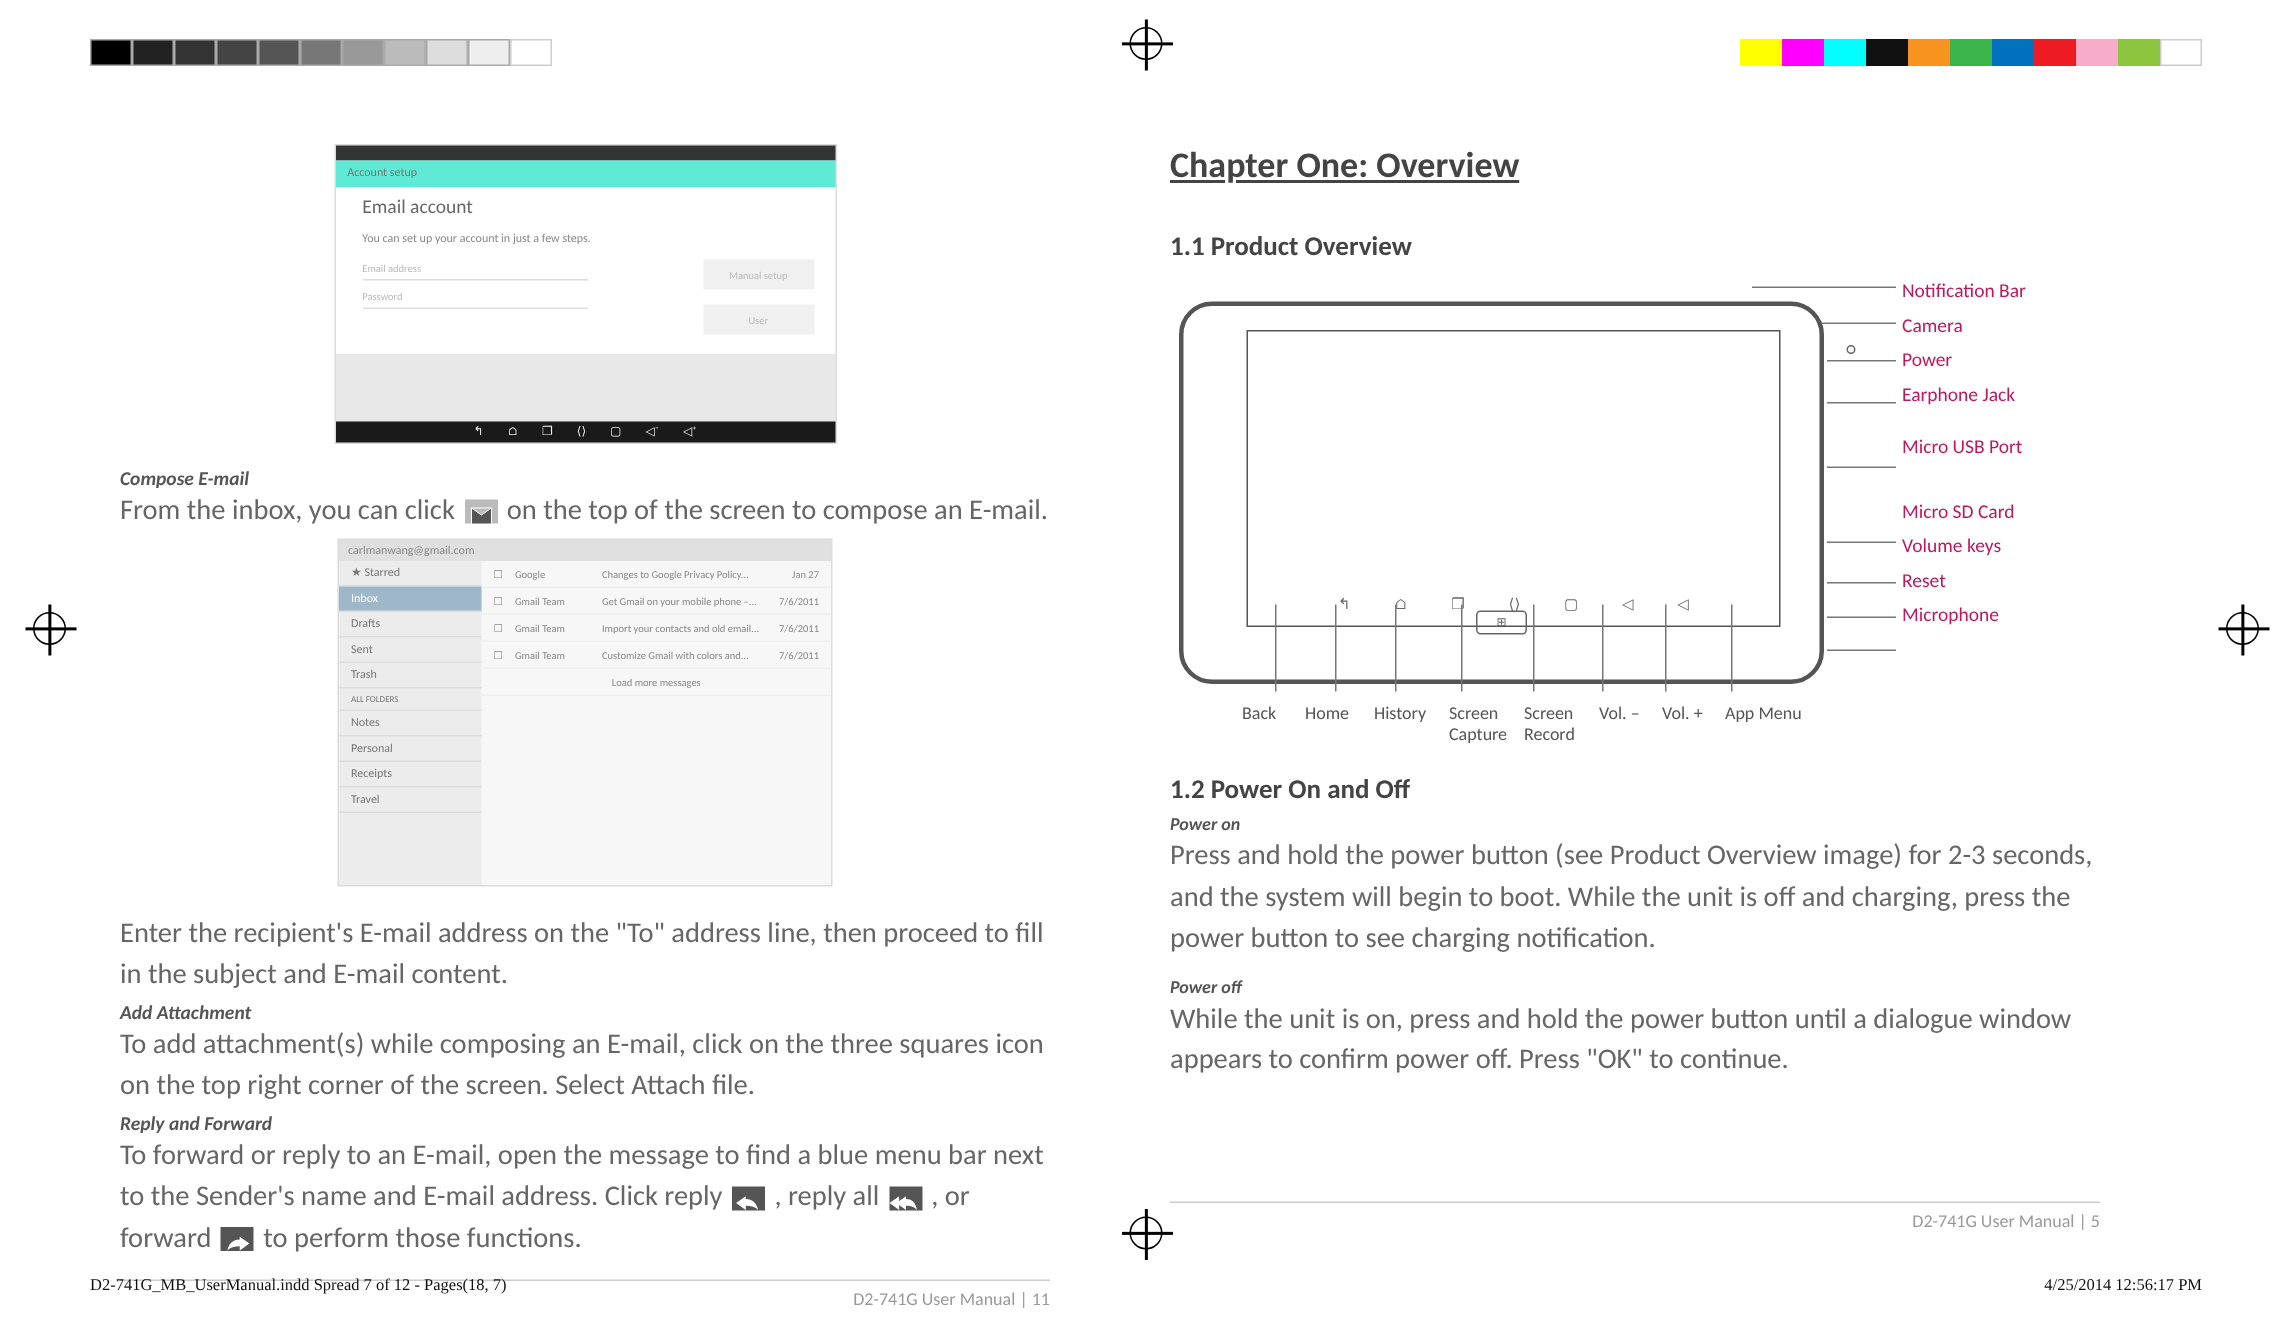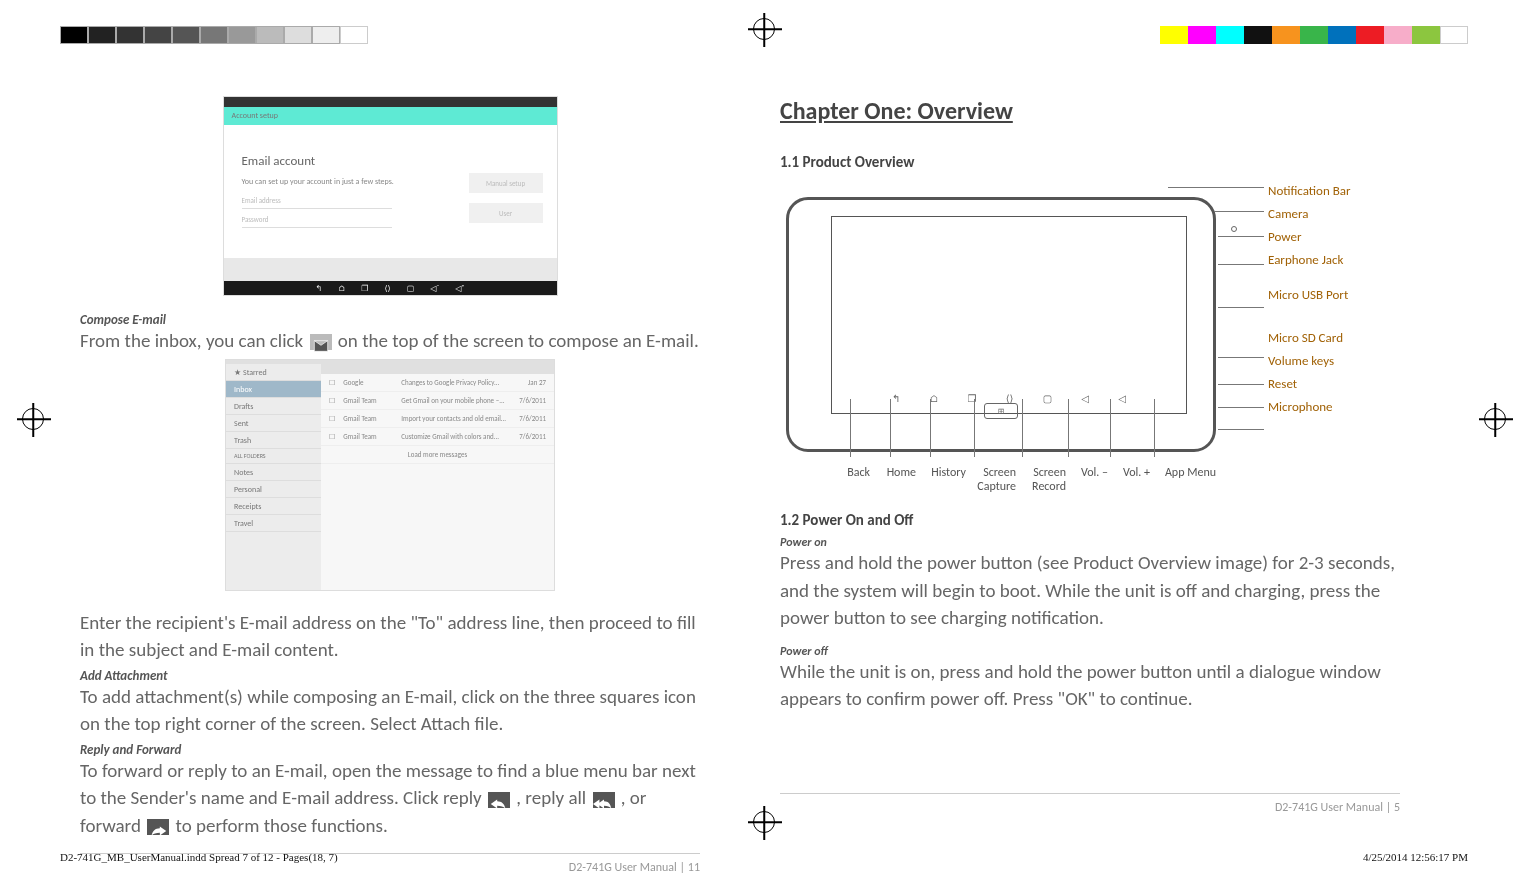"Email account" .scr-white { padding: 28px 18px 24px -> 6px 18px 24px }
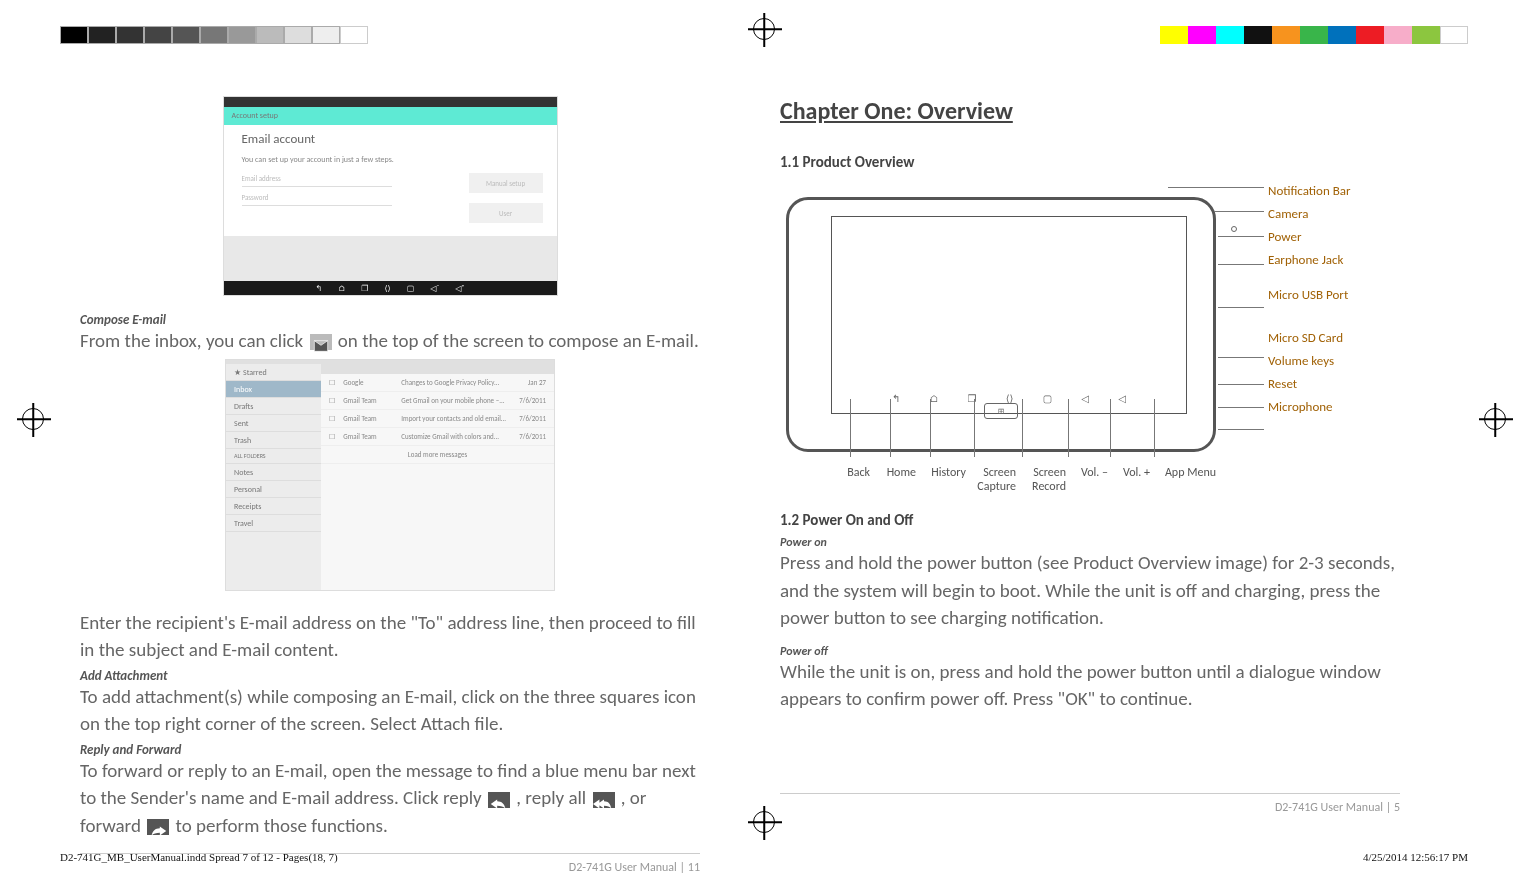"1.1 Product Overview" .sub-heading { font-size: 15px -> 18px }
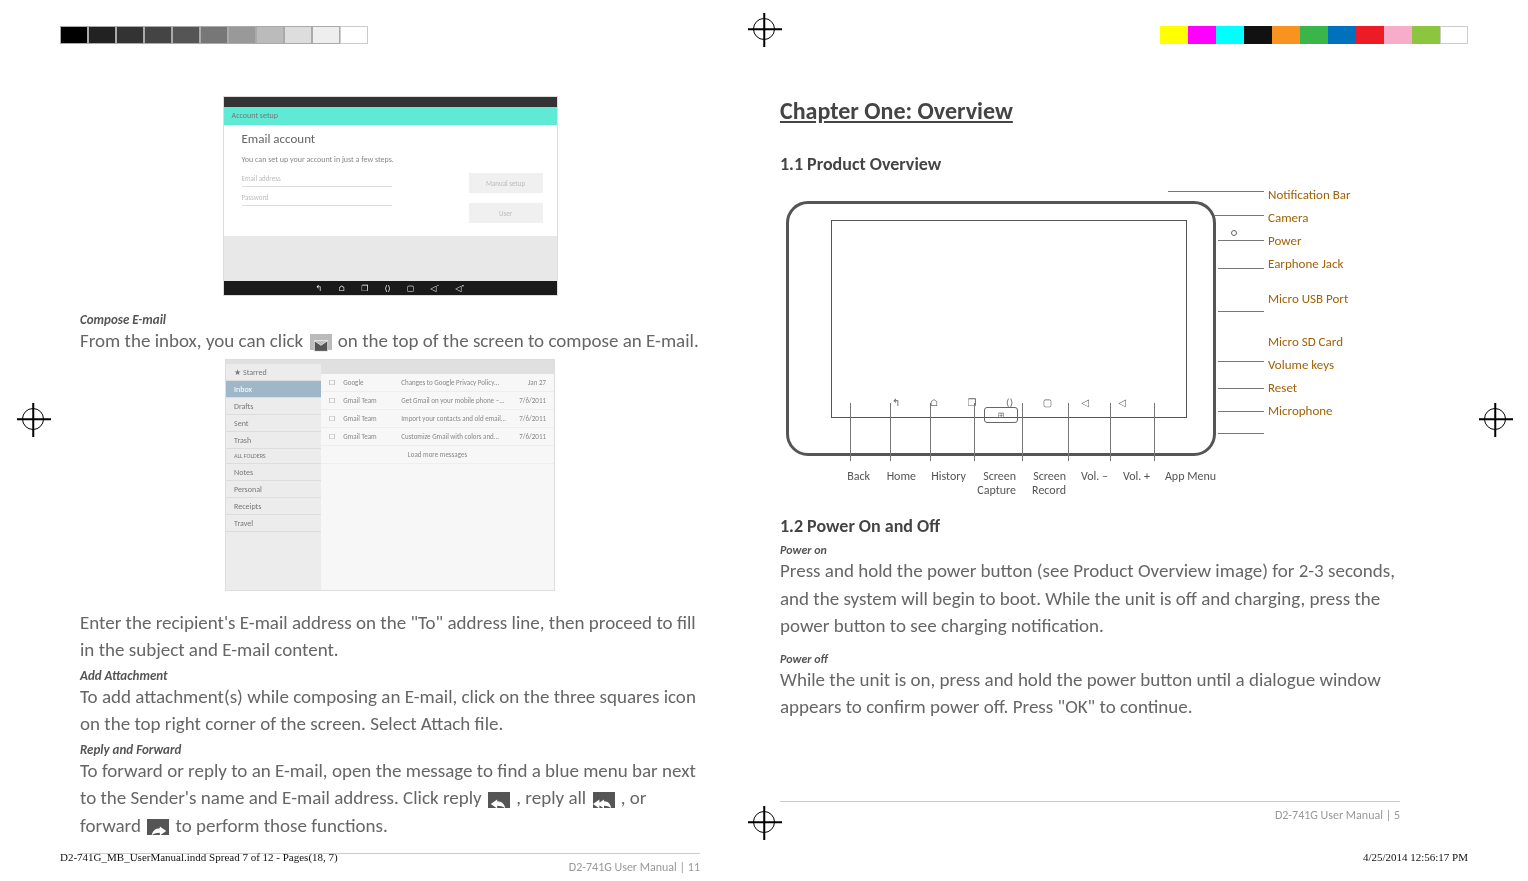"Notification Bar" .diag-labels-right { color: #a16207 -> #be185d }
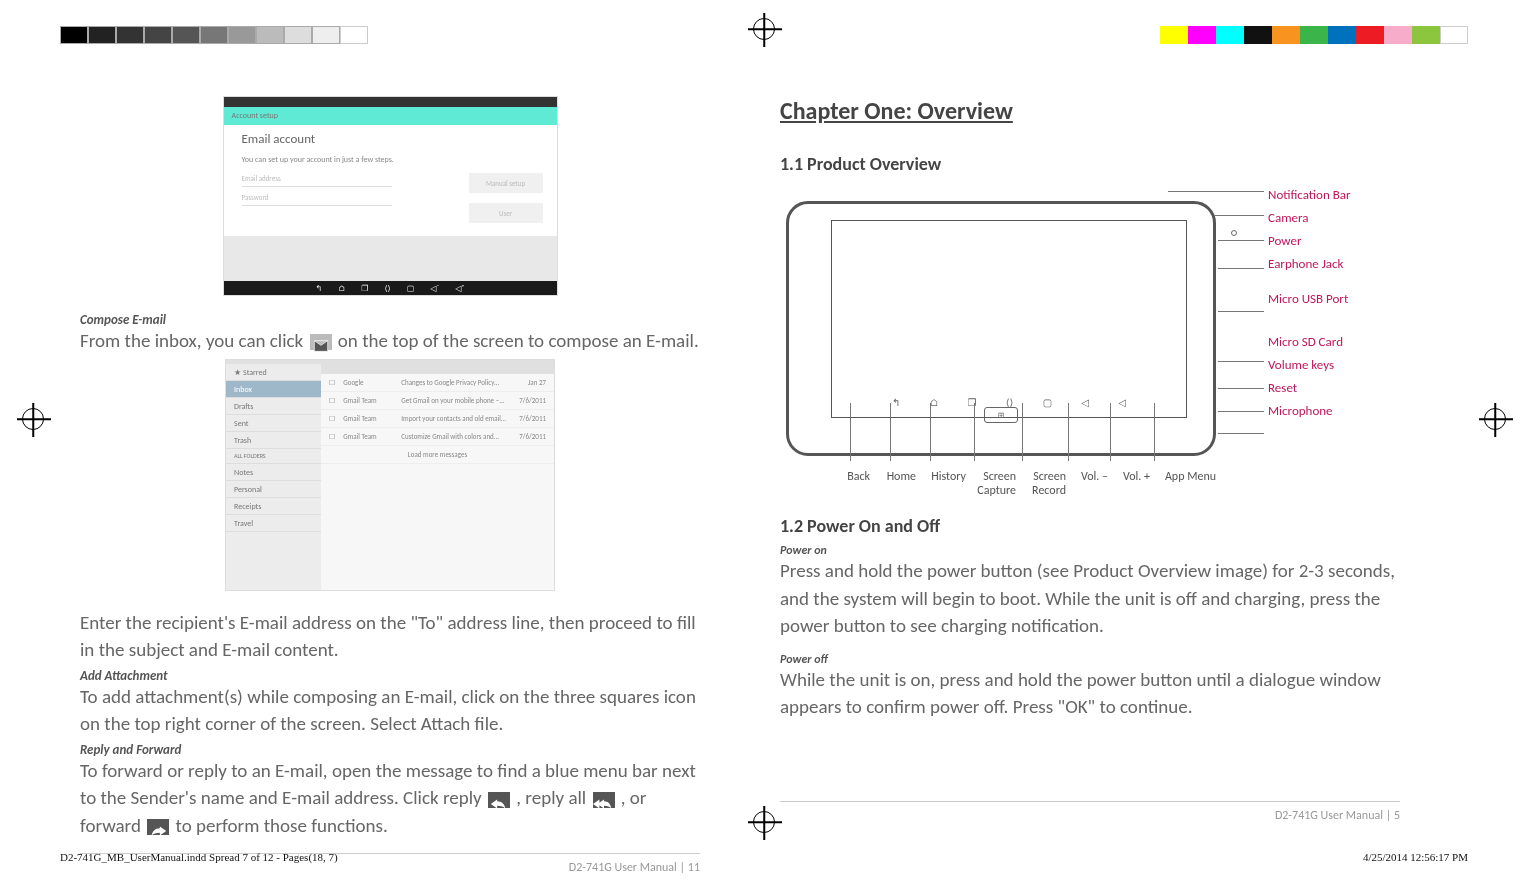"★ Starred" div.scr2-side { top: 4px -> 14px }
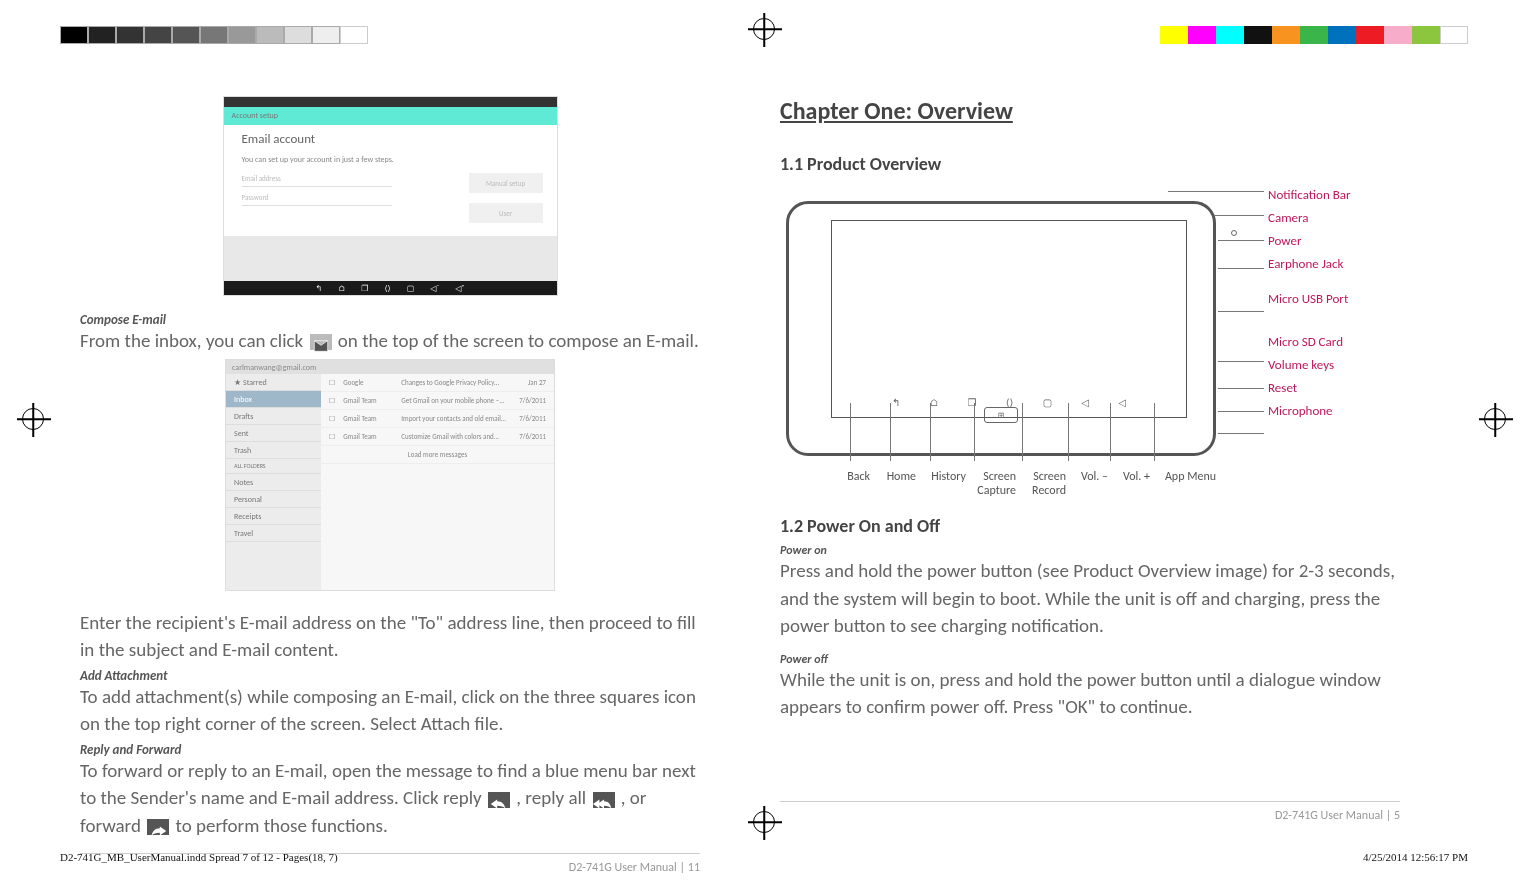"Back" .diag-labels-bot span { text-align: right -> left }
